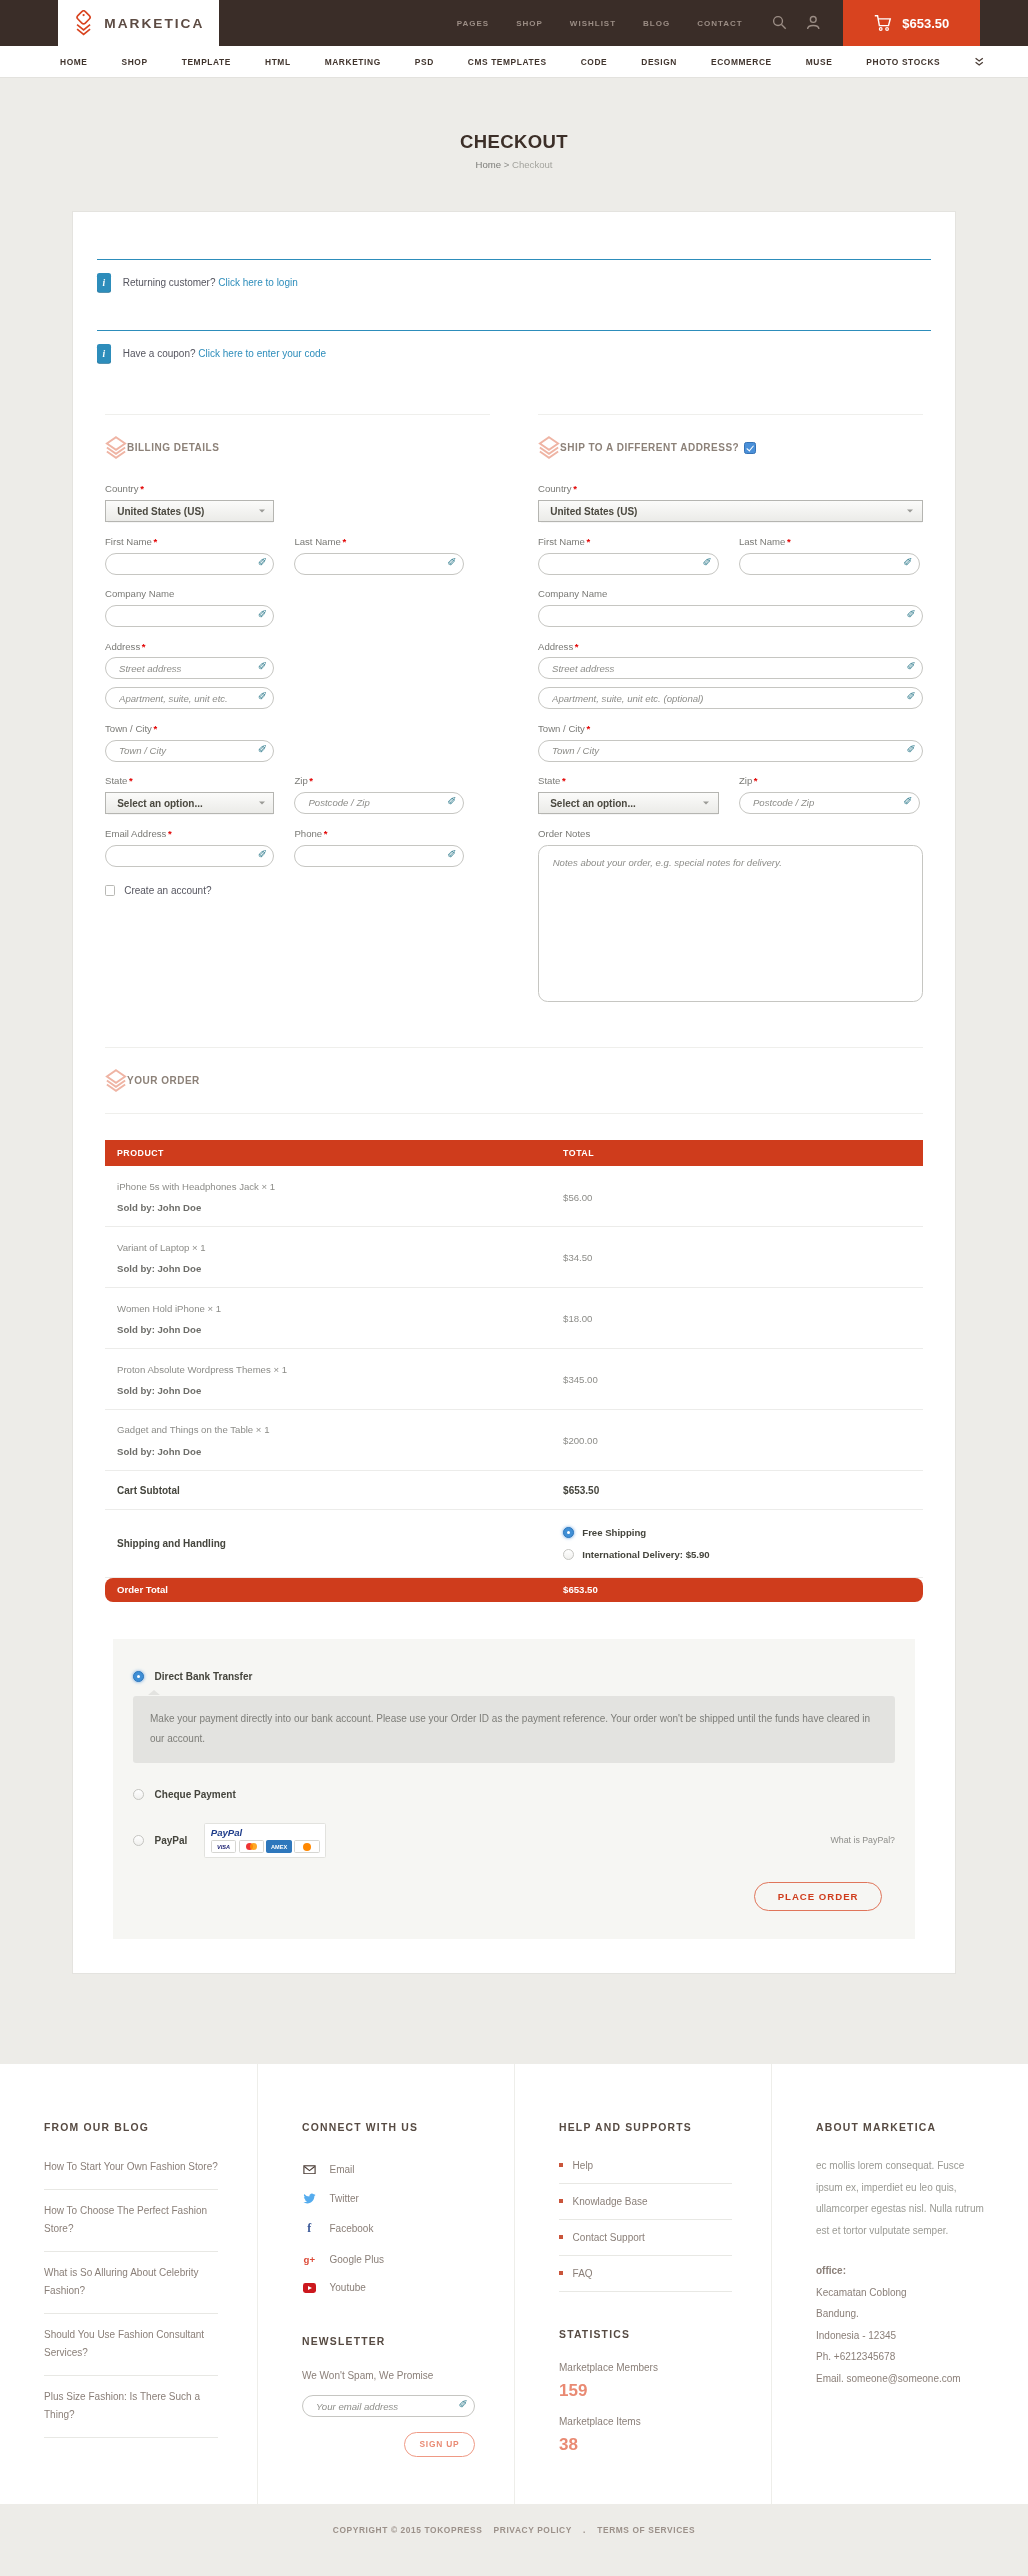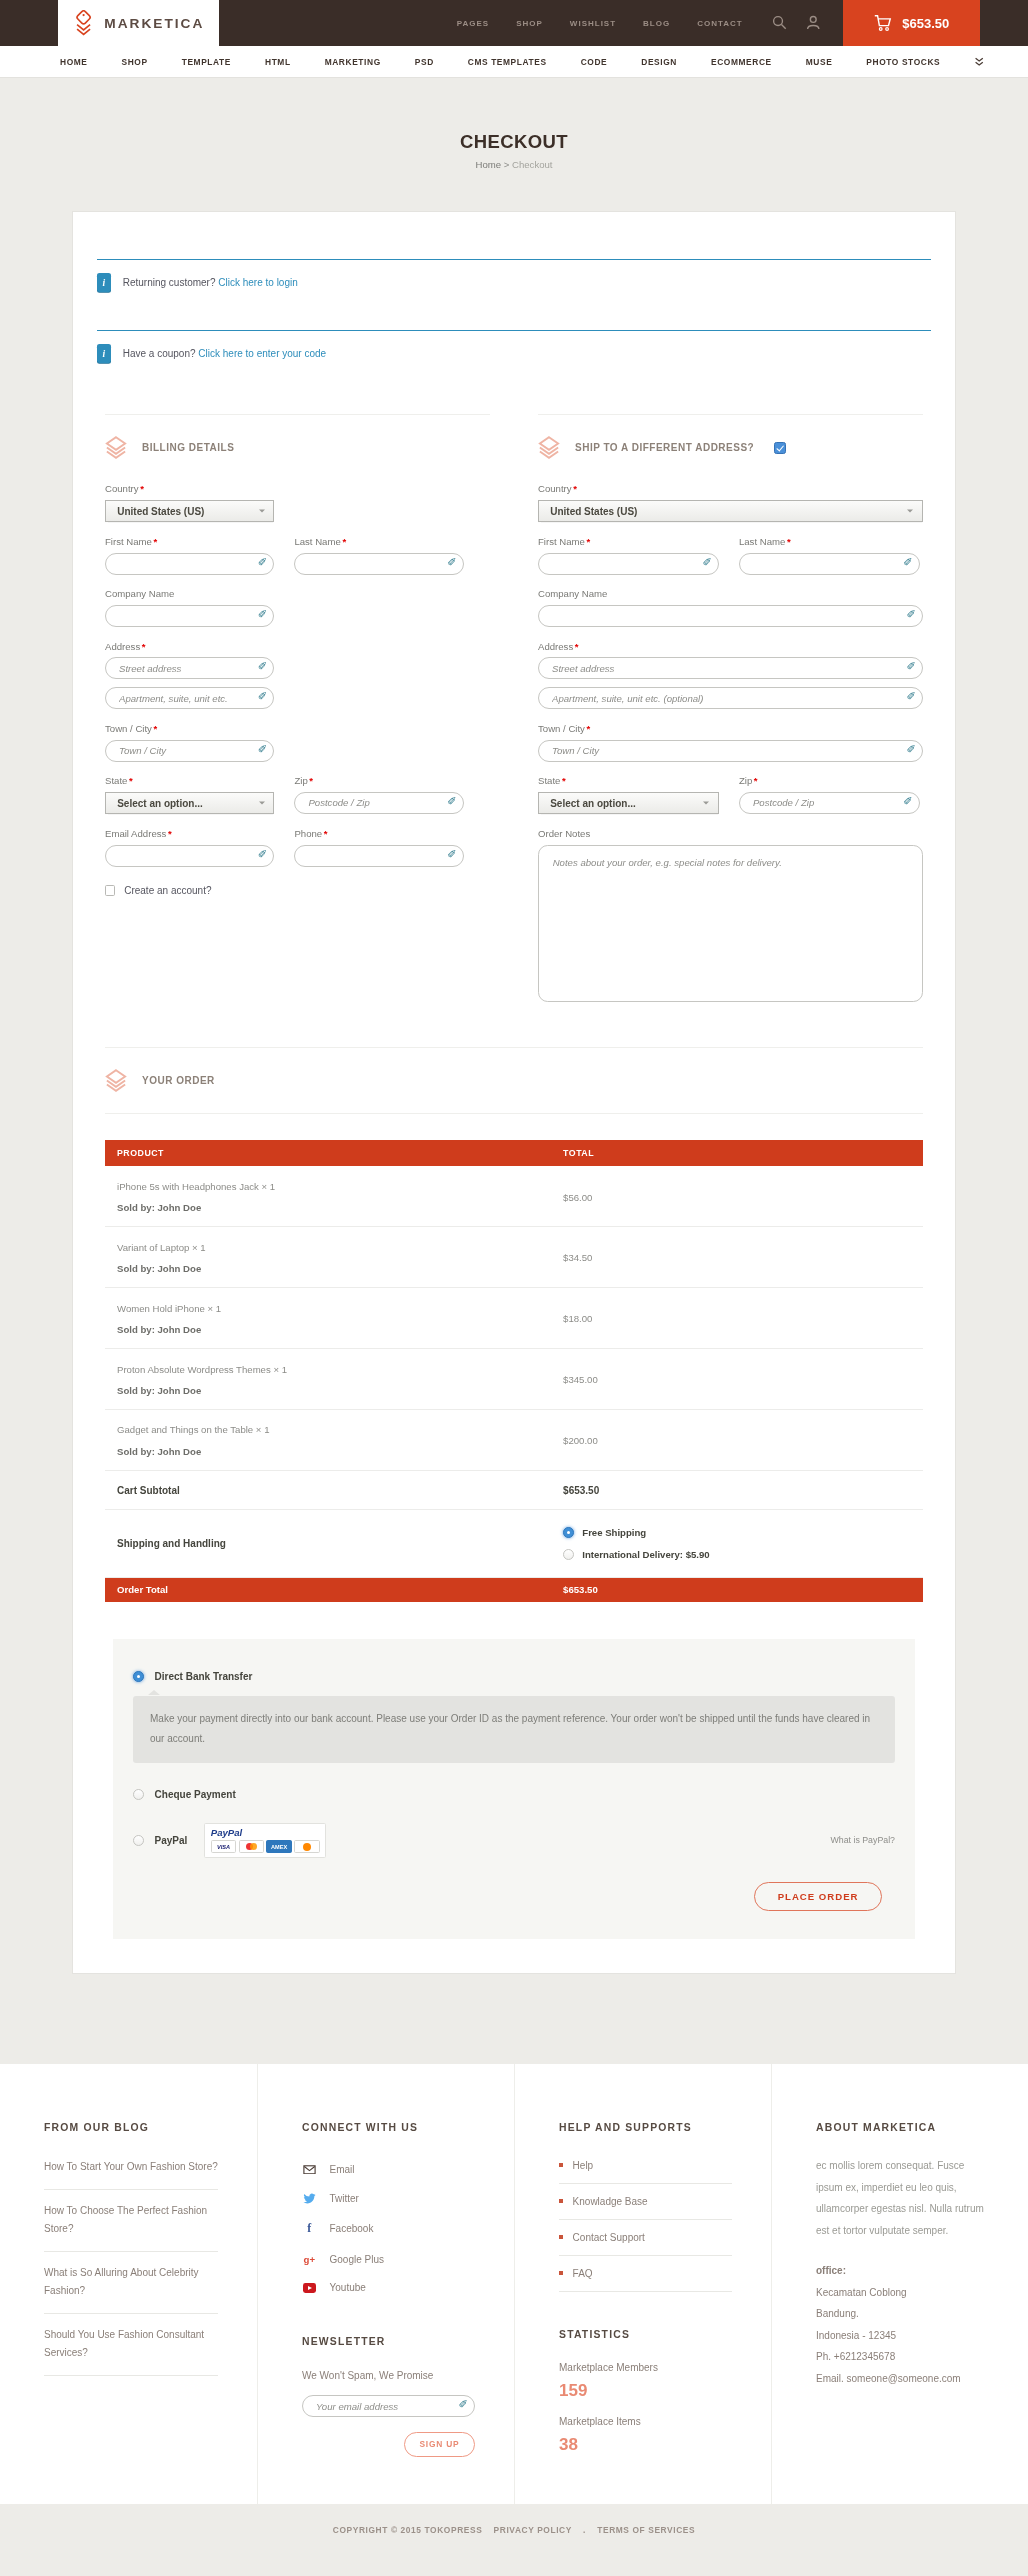"BILLING DETAILS" .sechead { gap: 15px -> 0 }
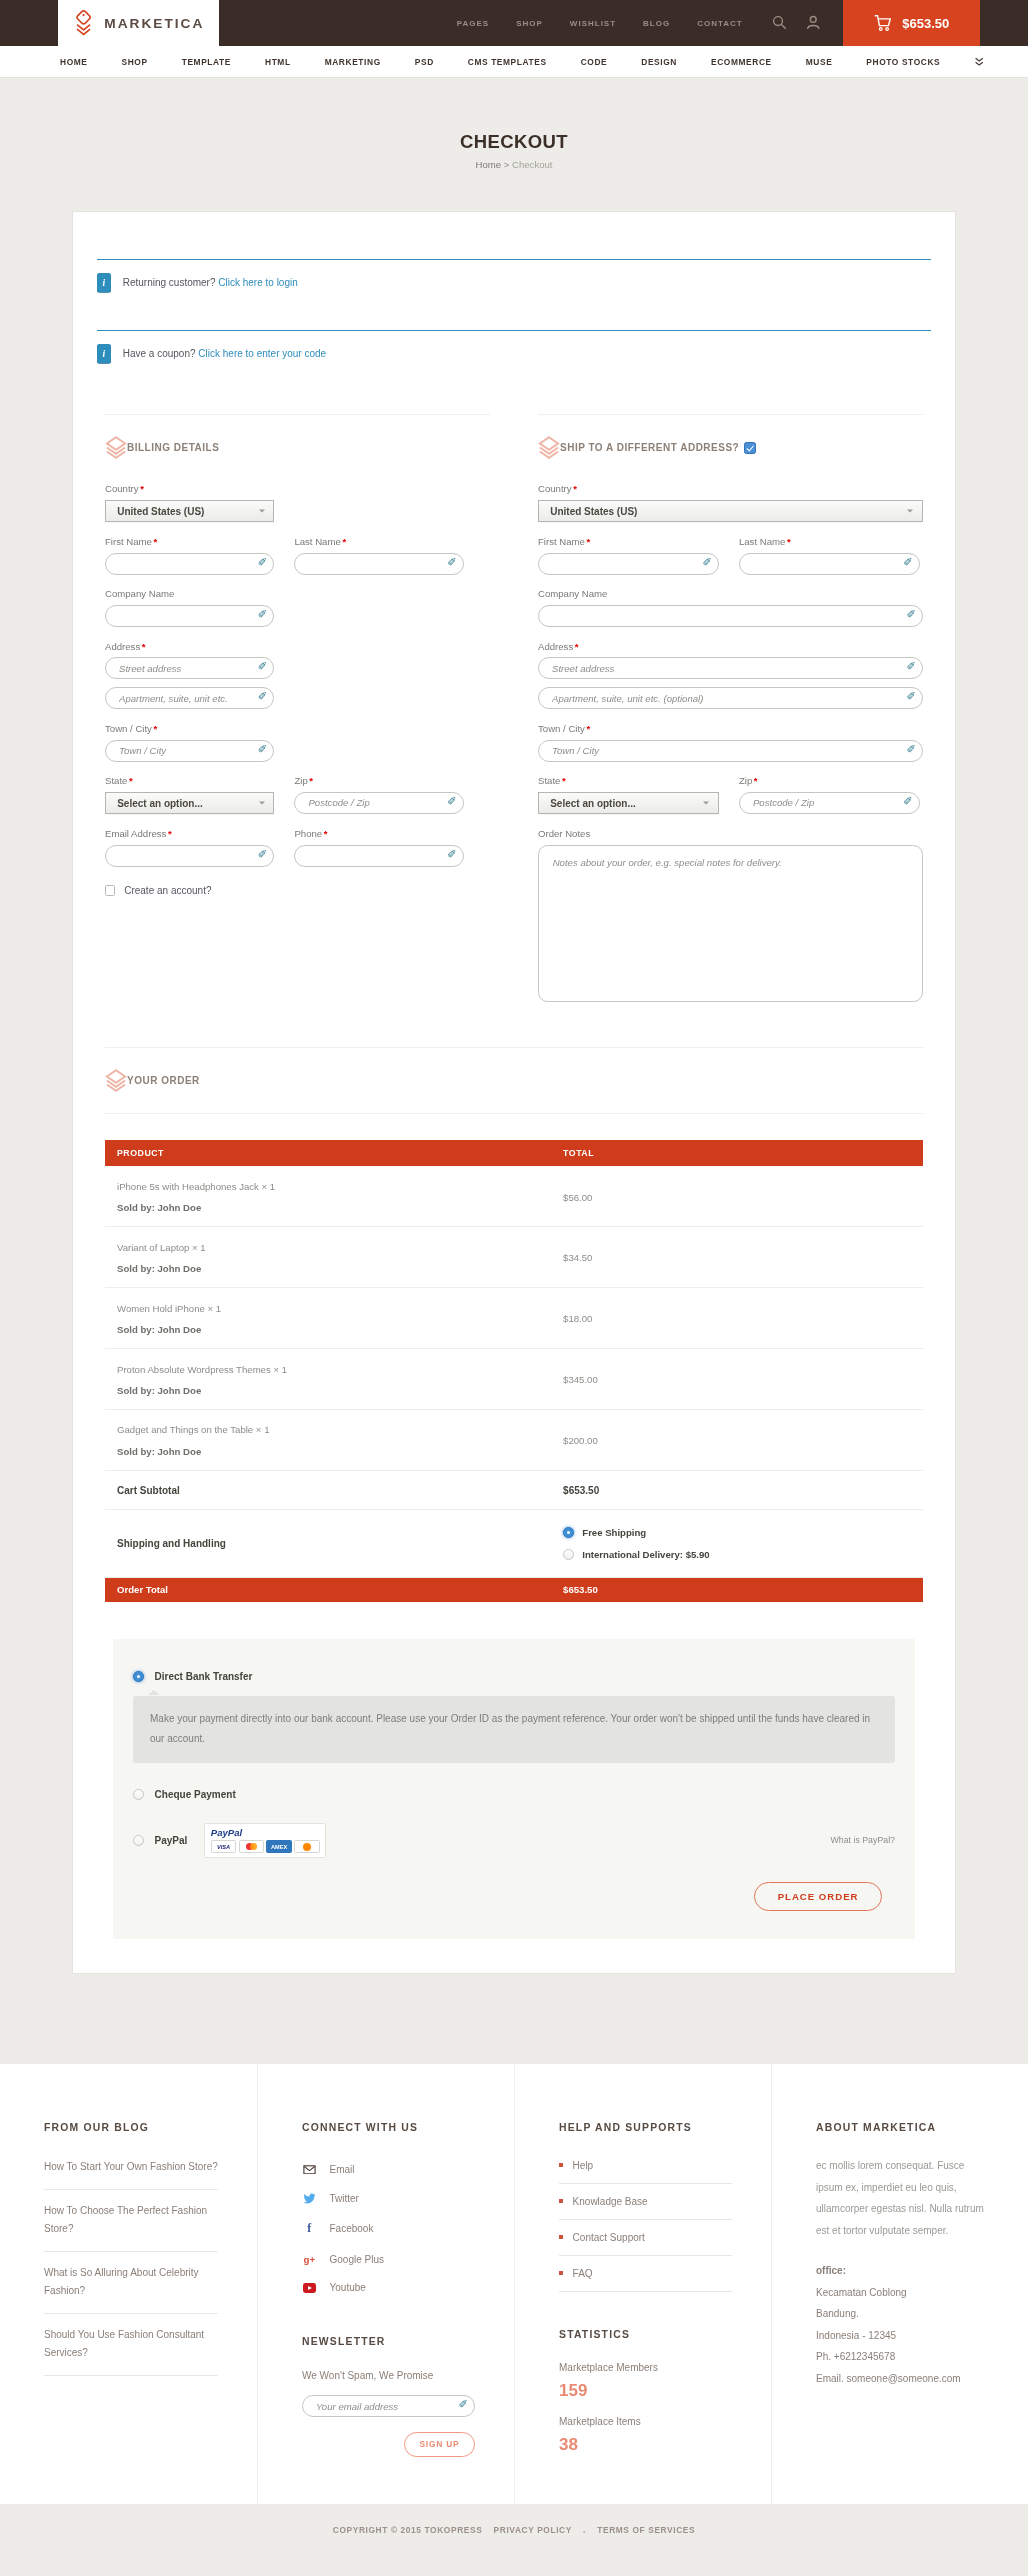"Order Total" .totalbar { border-radius: none -> 8px }
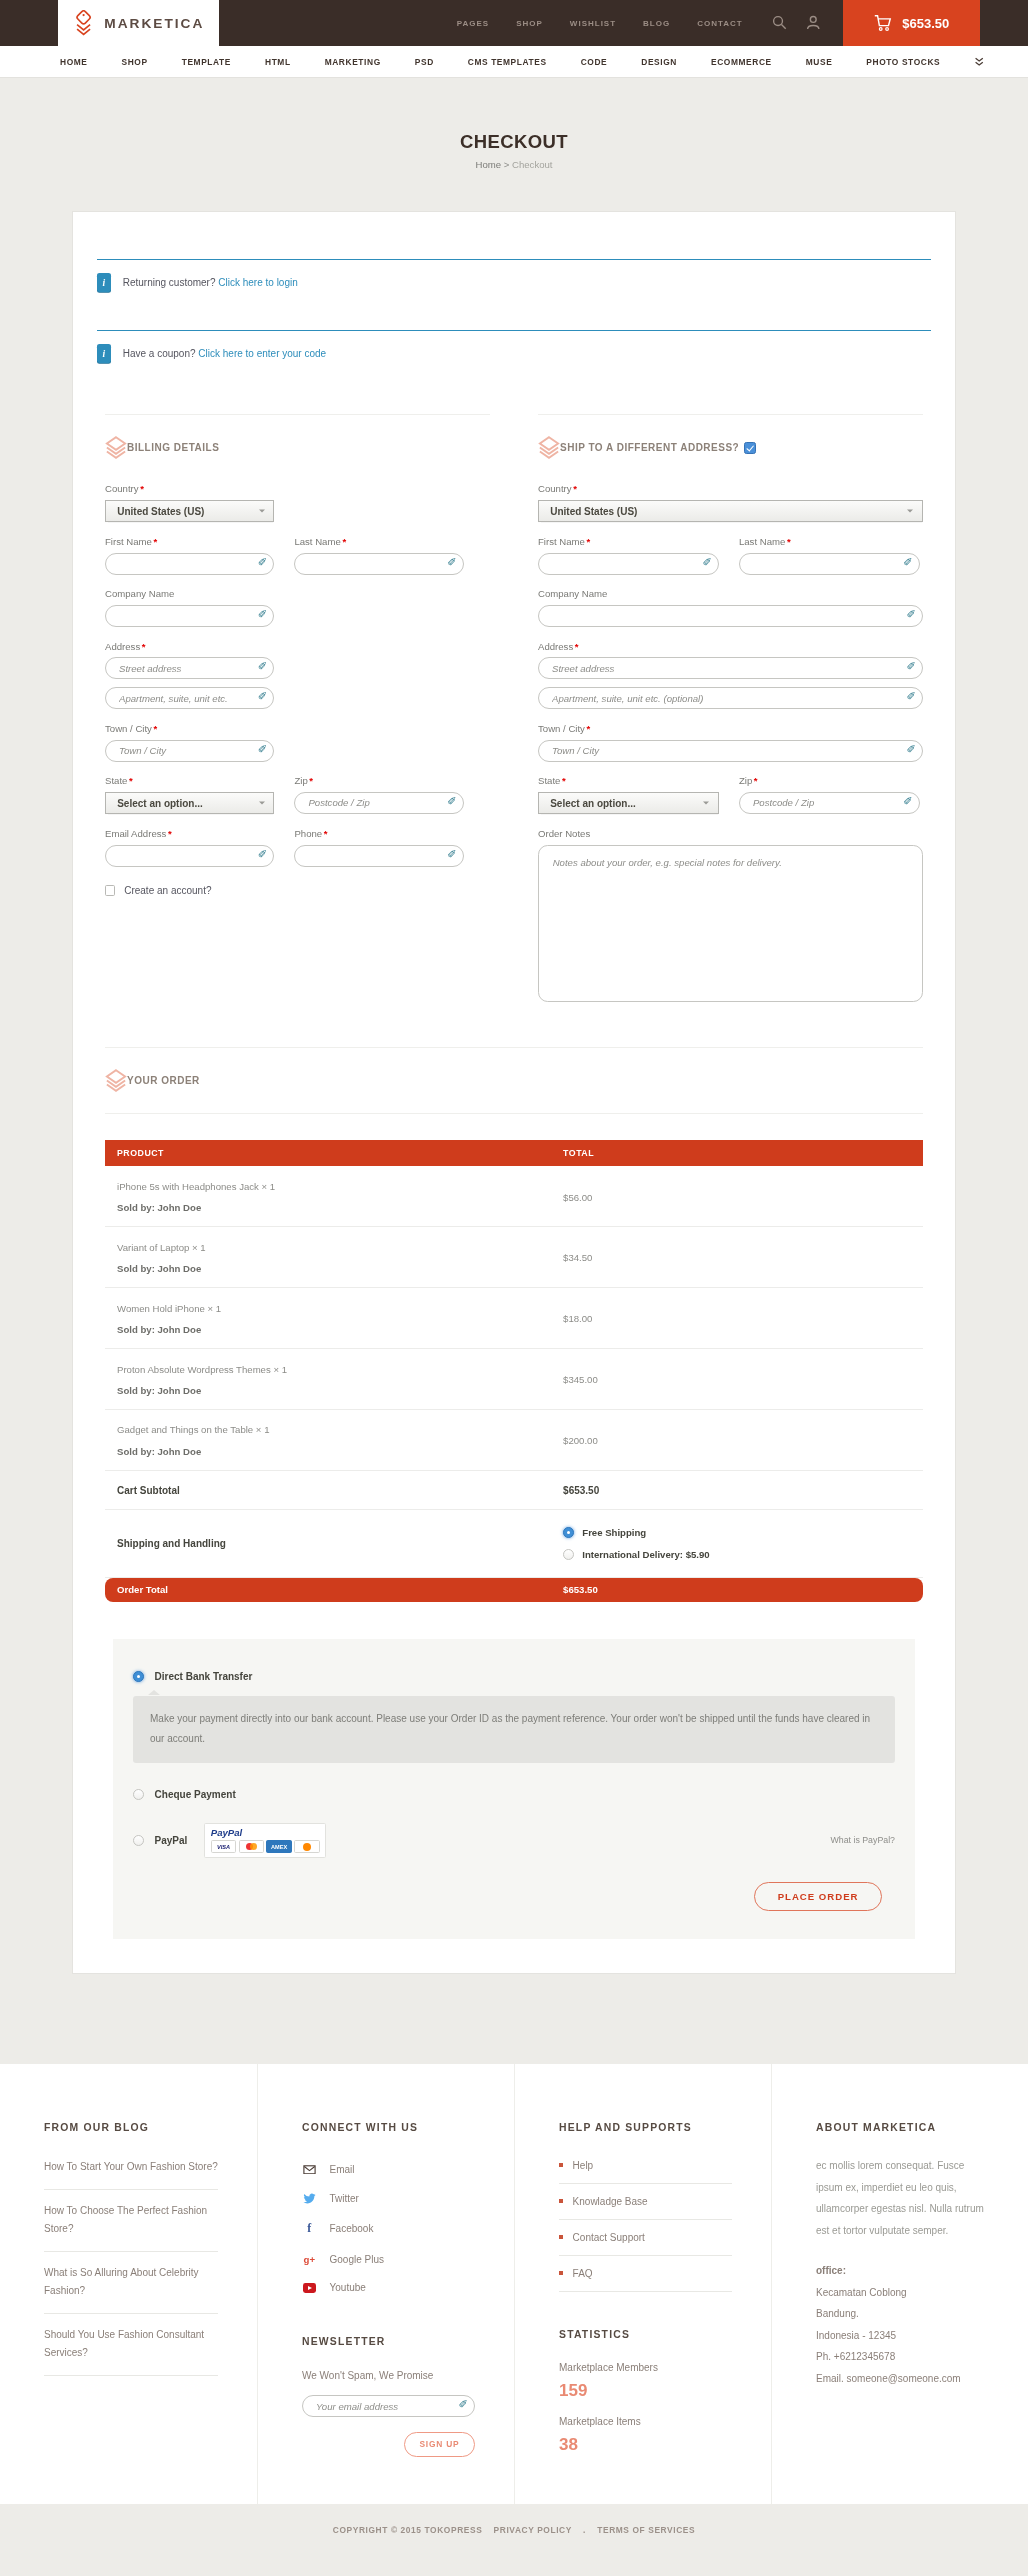"Plus Size Fashion: Is There" li { html: none -> <li>Plus Size Fashion: Is There Such a Thing?</li> }
